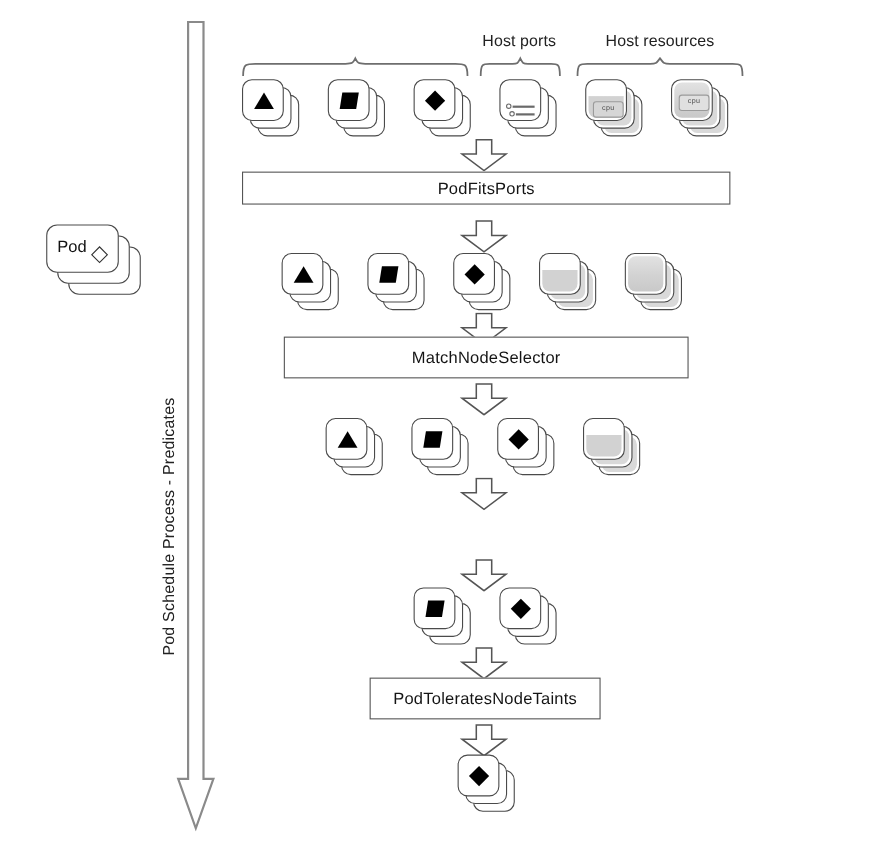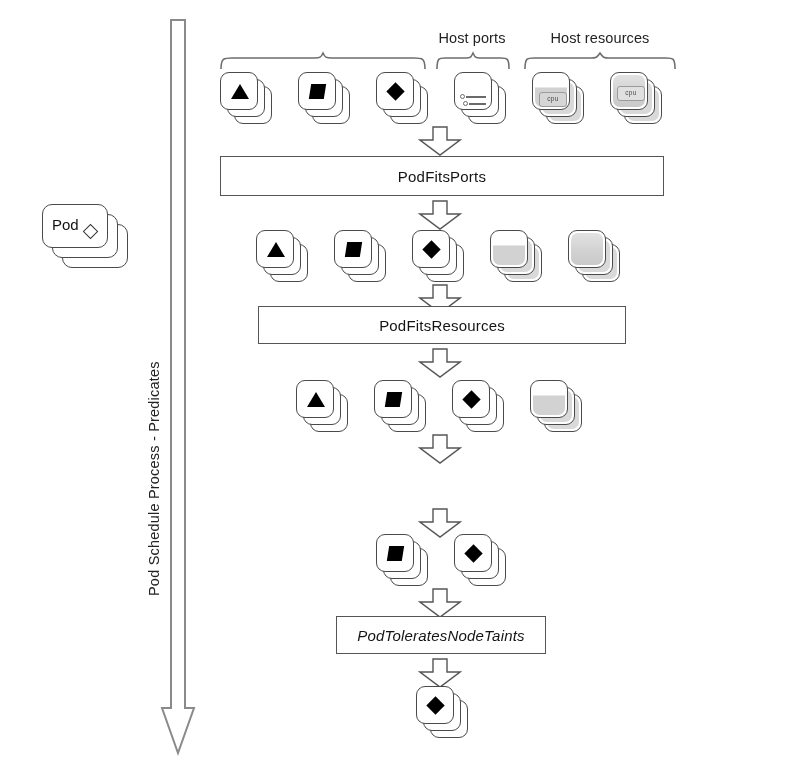"PodFitsPorts" div.pbox { height: 40px -> 30px }
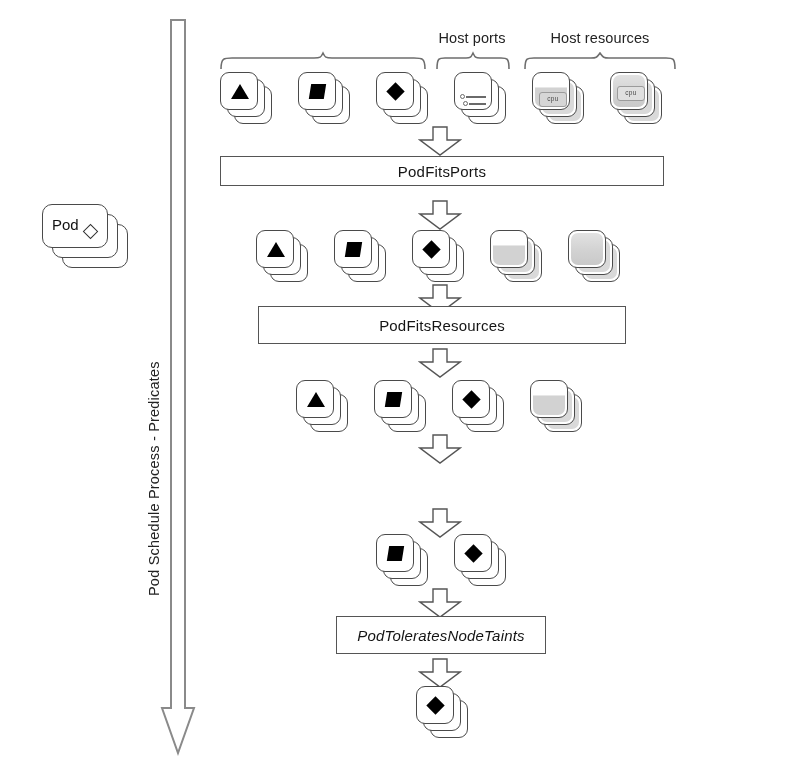"PodFitsResources" div.pbox { text: PodFitsResources -> MatchNodeSelector }
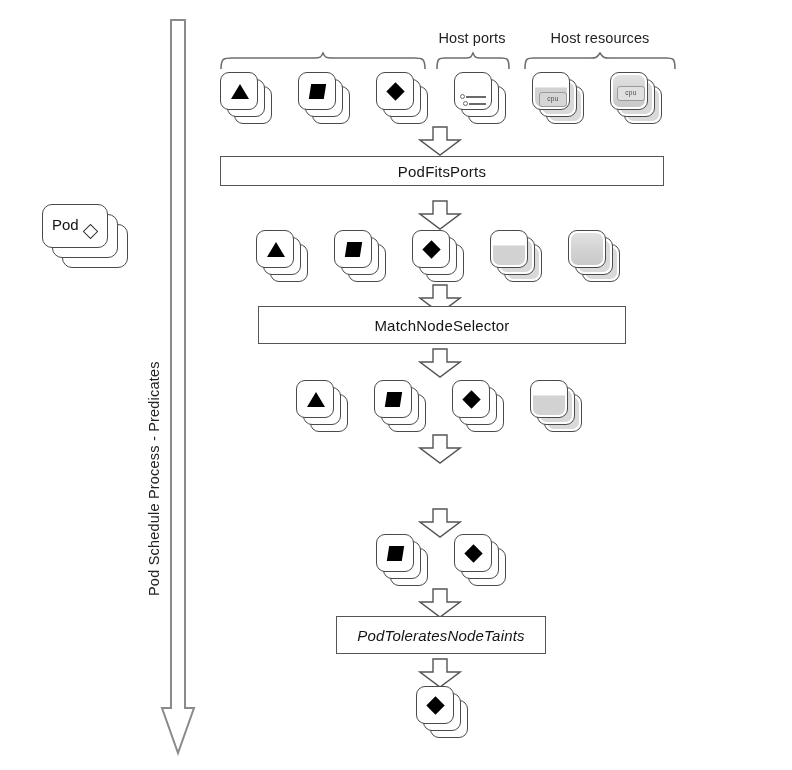"PodToleratesNodeTaints" div.pbox { font-style: italic -> none }
